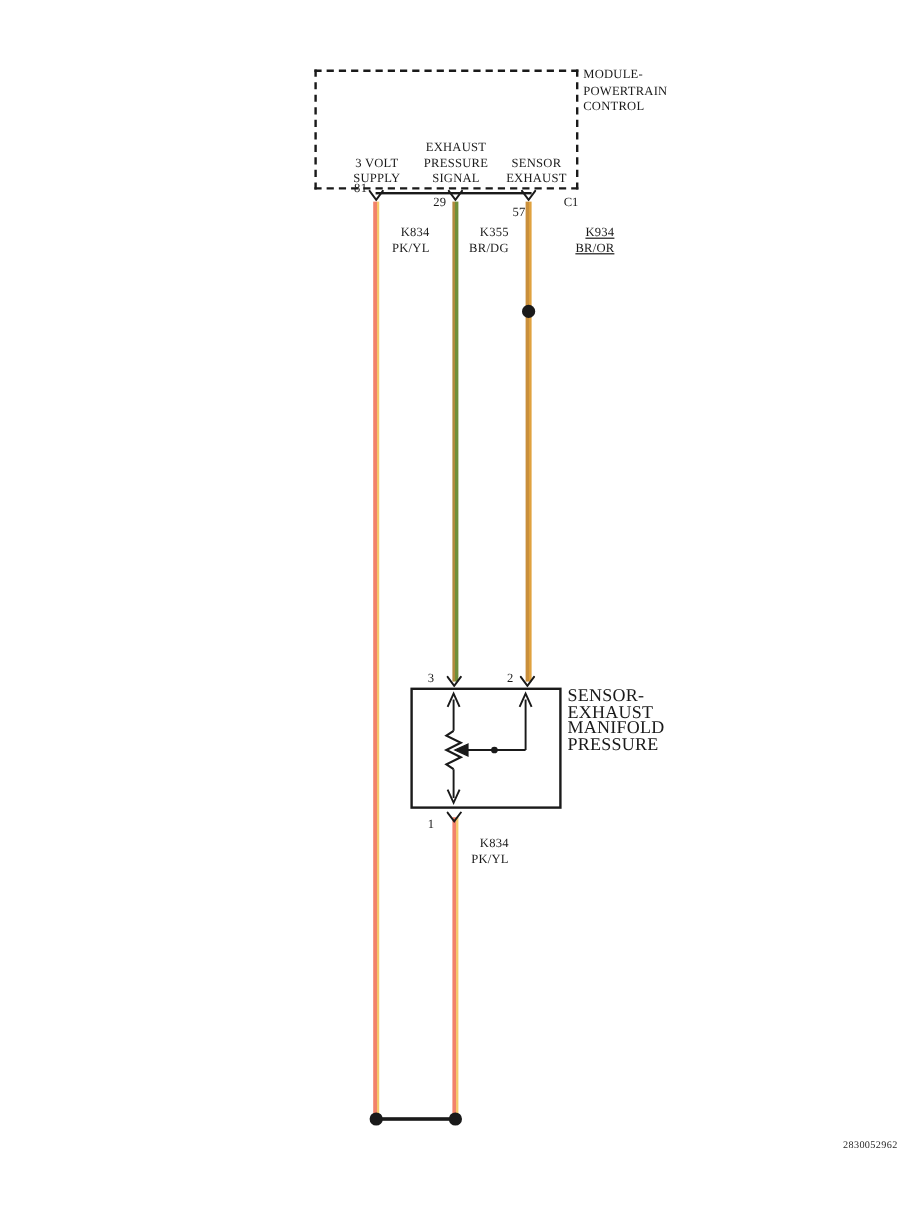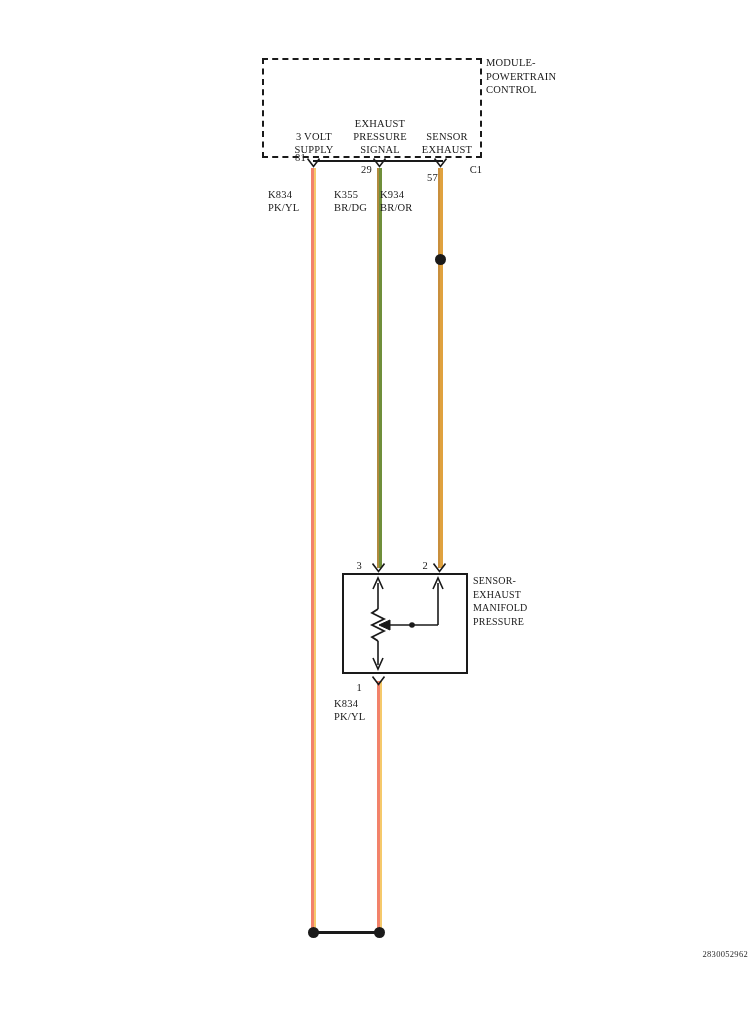"K834" .wire-label { text-align: left -> right }
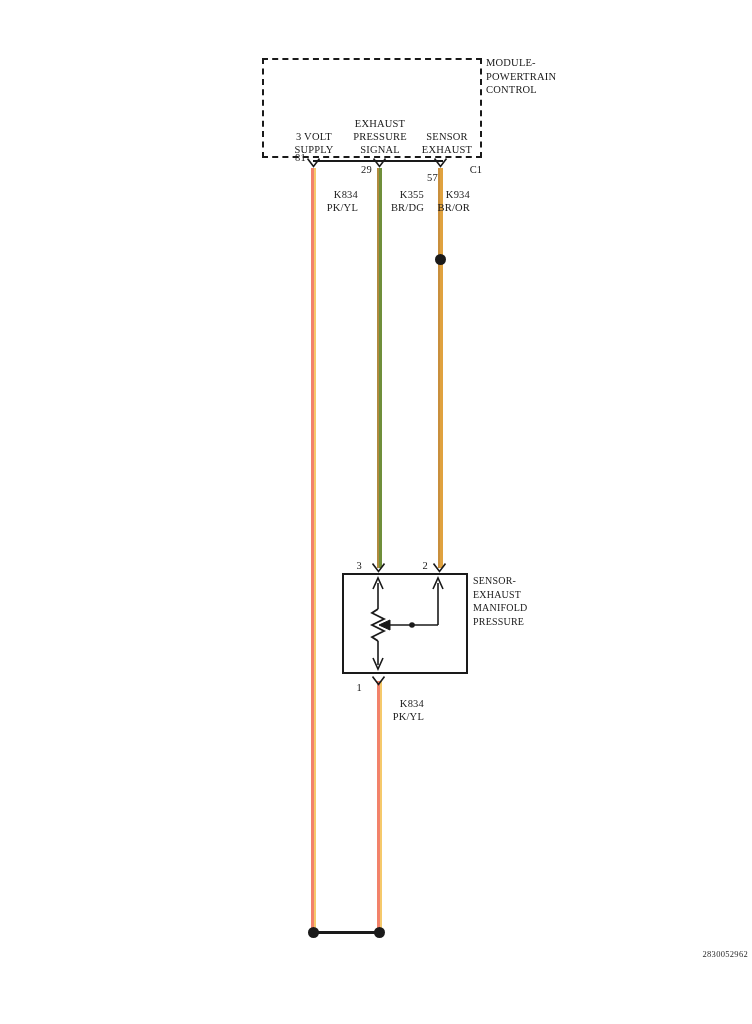"K934" #wl-k934 { left: 380px -> 422px; text-decoration: none -> underline }
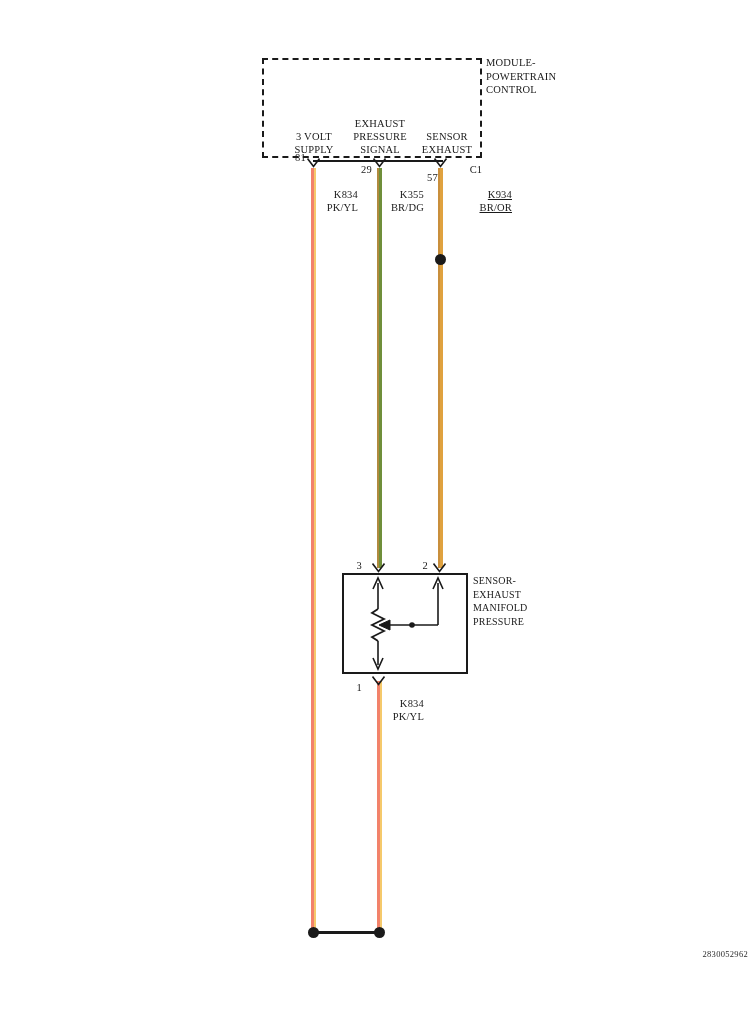"SENSOR-" #sensor-label { font-size: 10px -> 15px }
